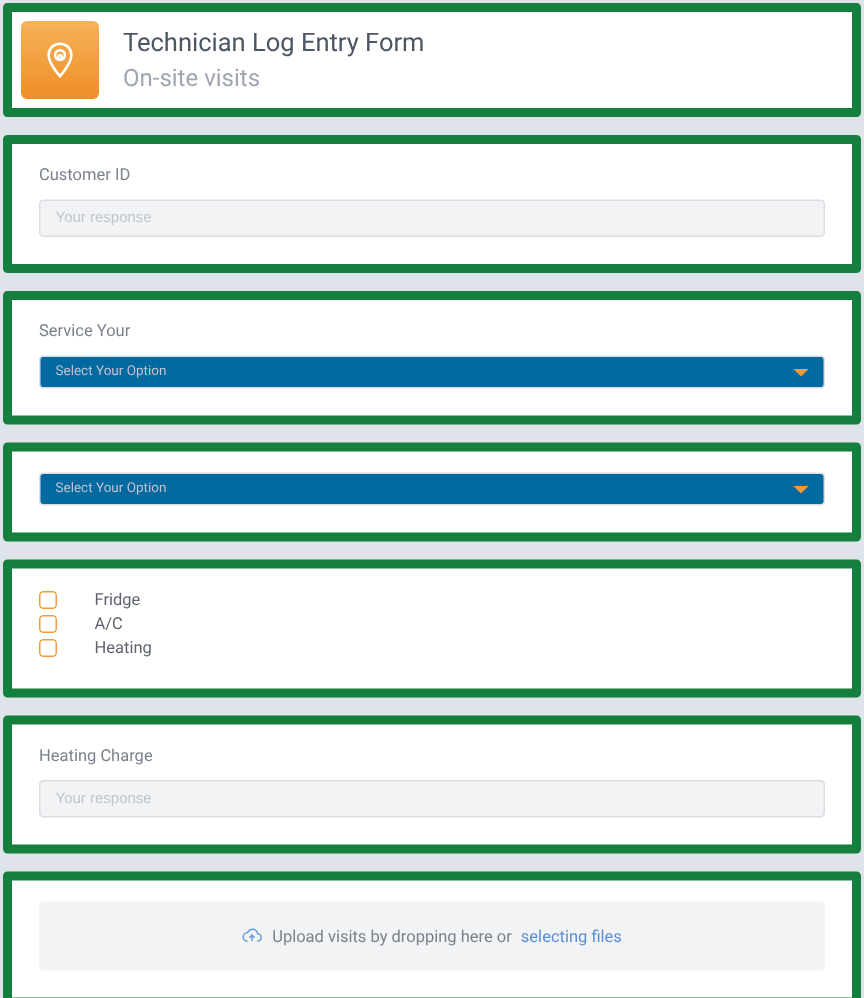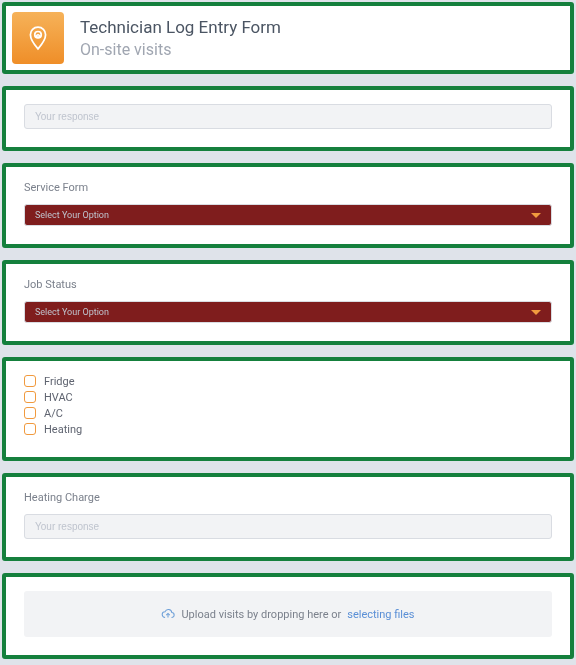"Technician Log Entry Form" .panel { border: 4px solid #15803d -> 6px solid #15803d }
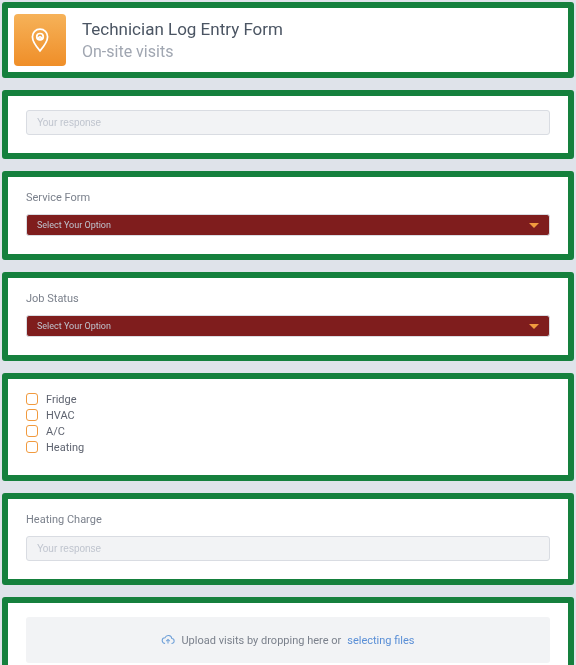"Customer ID" span.field-label { html: none -> <span>Customer ID</span> }
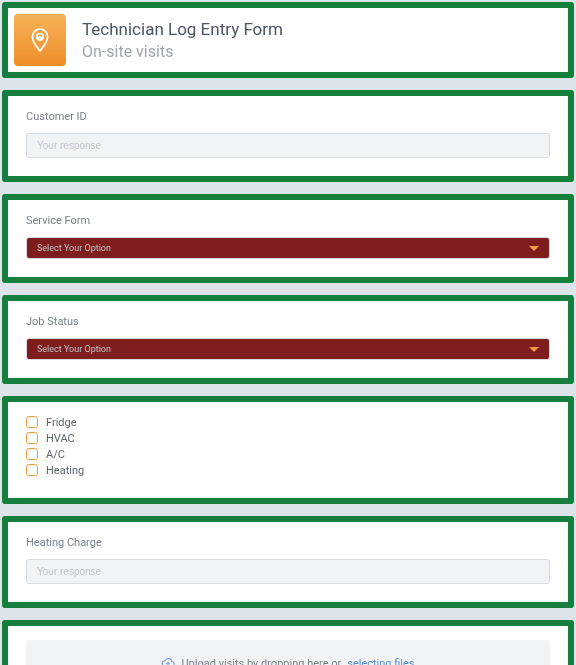"Service Form" span.field-label { text: Form -> Your }
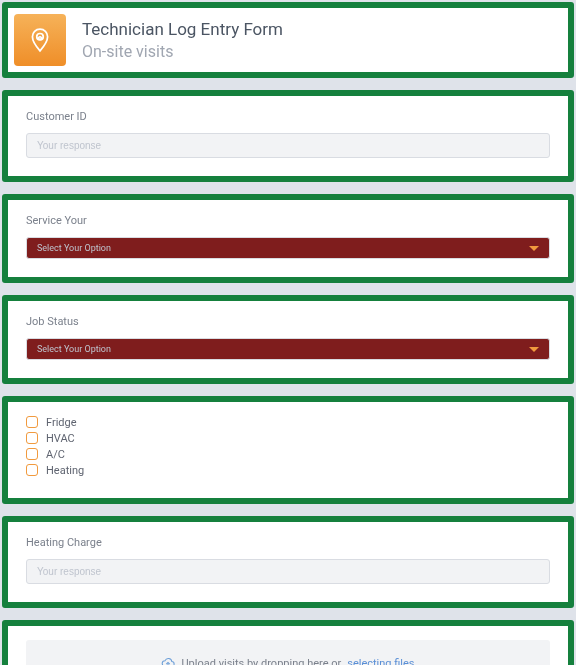"Select Your Option" .select { background: #7f1d1d -> #0369a1 }
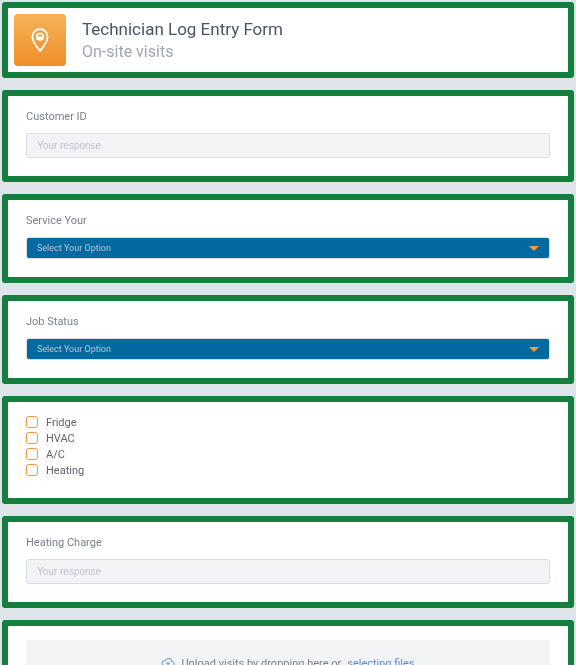"Job Status" span.field-label { html: <span>Job Status</span> -> none }
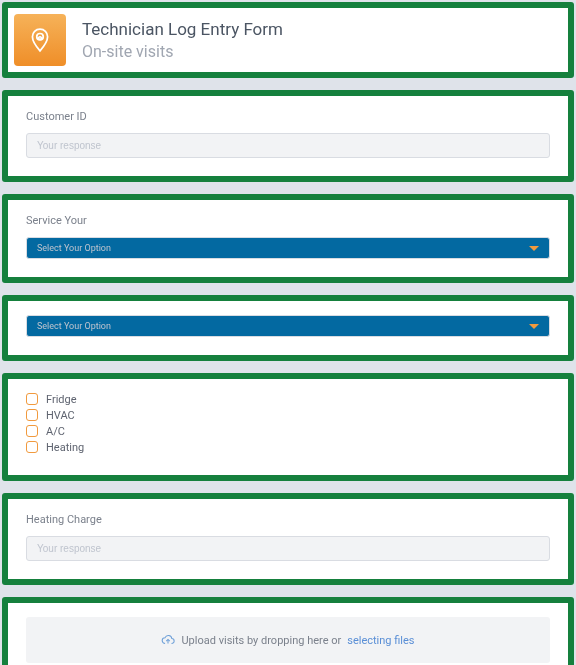"Fridge" .chk-row { align-items: flex-start -> flex-end; gap: none -> 17px }
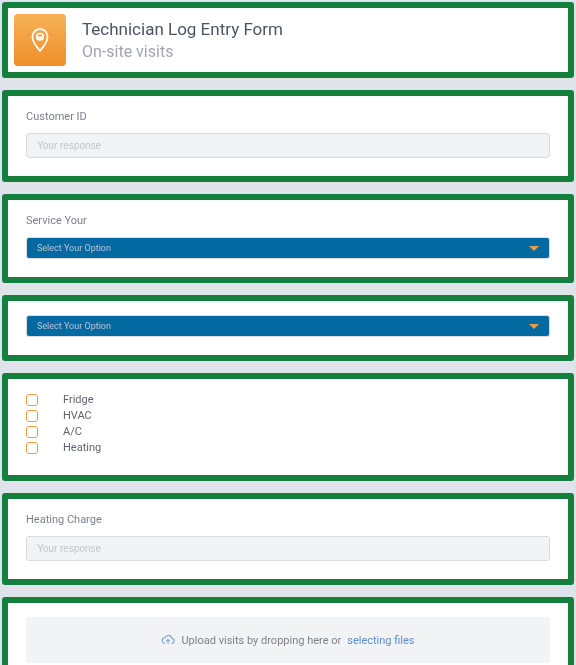"HVAC" div.chk-row { html: <div> <span></span> <span>HVAC</span> </div> -> none }
